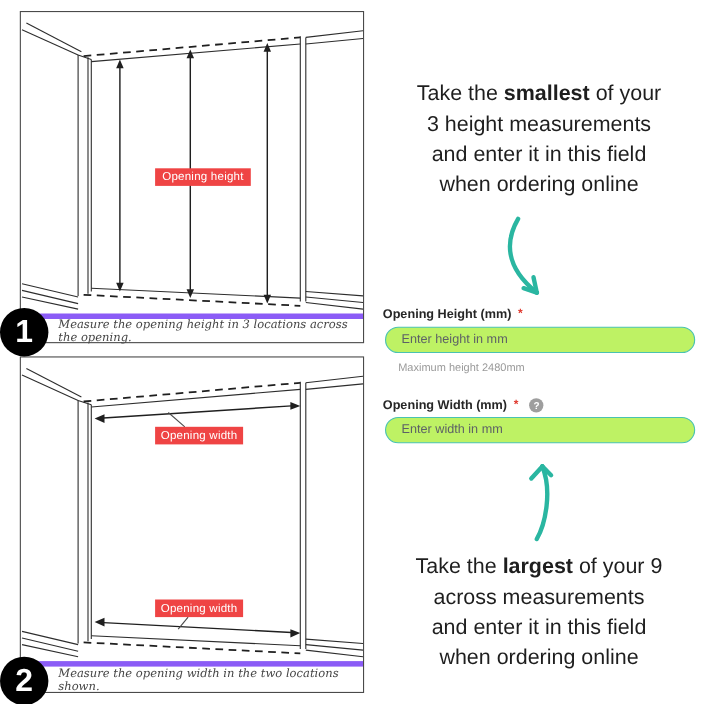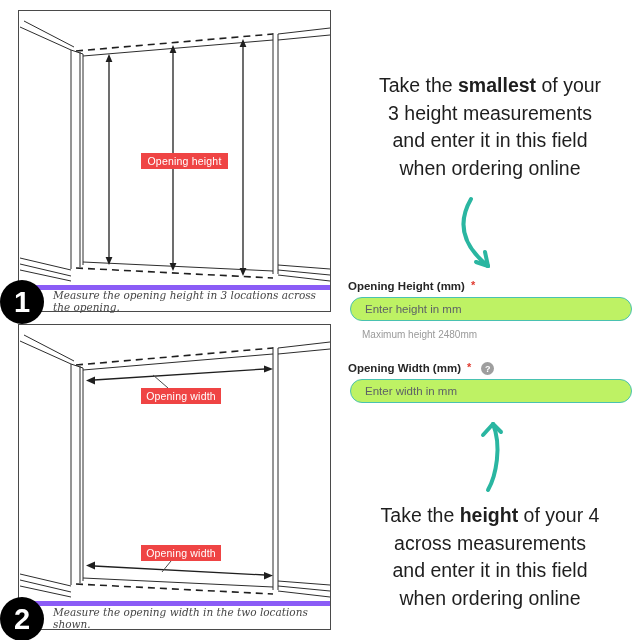"Opening Height (mm)" .field-label { align-items: flex-start -> flex-end }
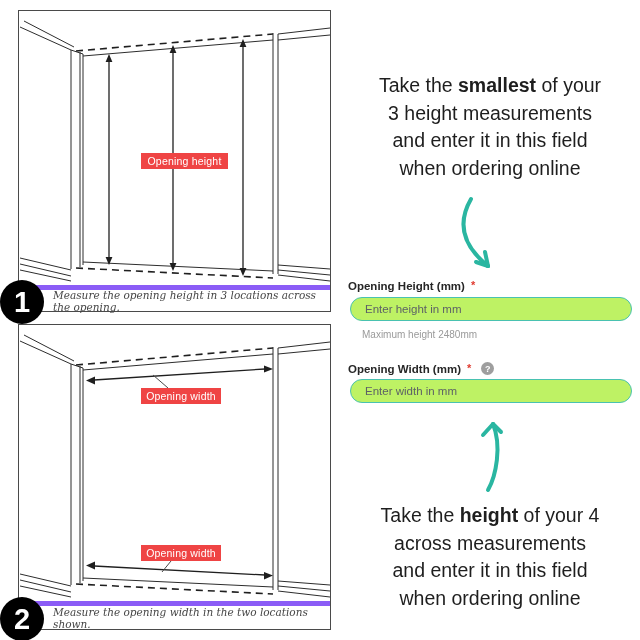"height" b { text: height -> largest }
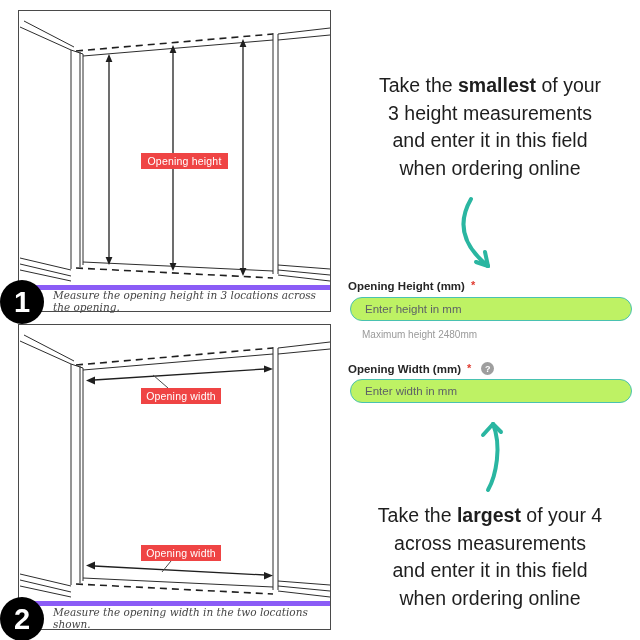"of your 4" span { text: 4 -> 9 }
